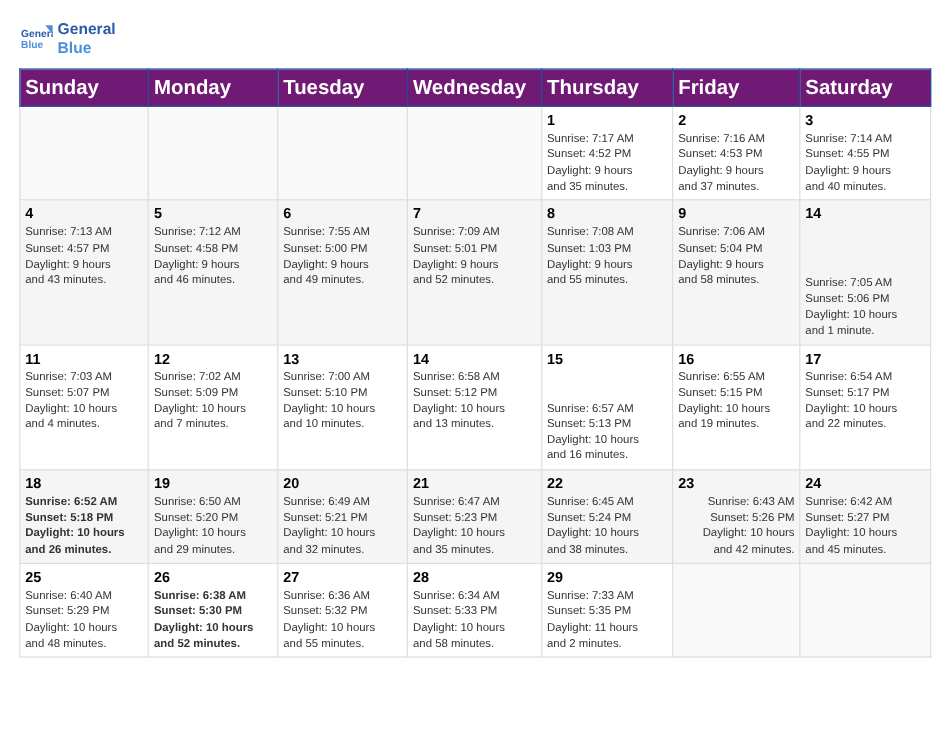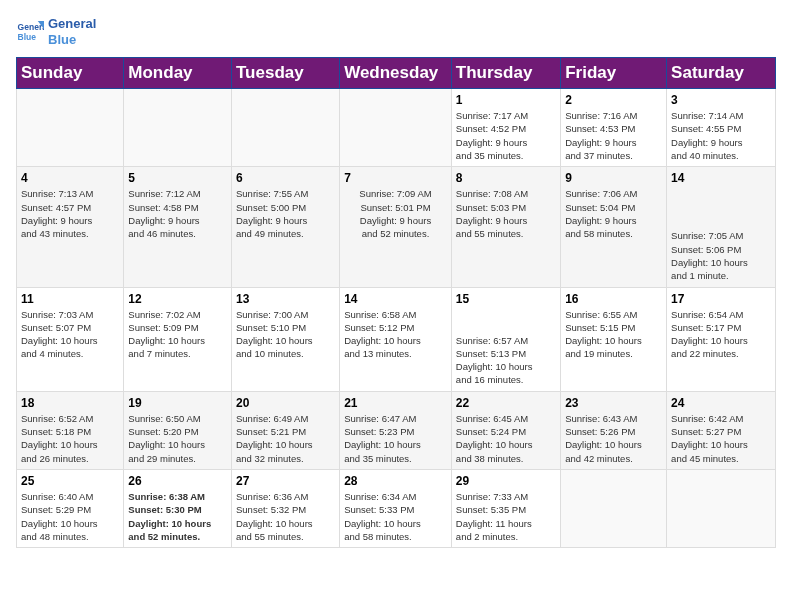"Sunrise: 7:09 AM" div.day-info { text-align: center -> none }
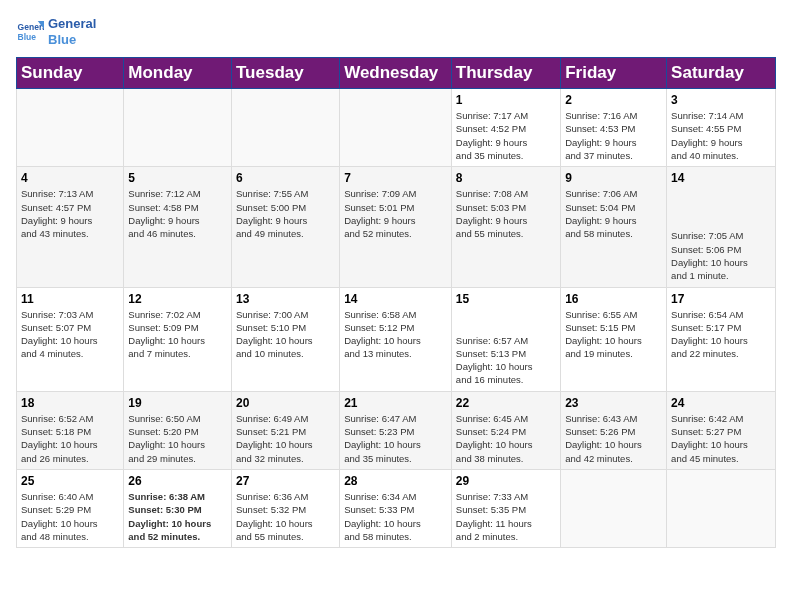"Sunrise: 7:08 AM" div.day-info { text: 5:03 -> 1:03 }
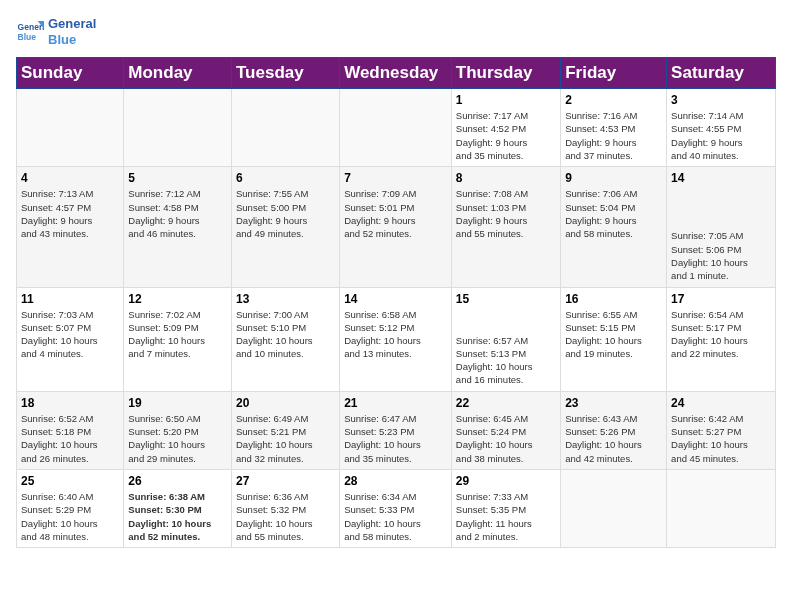"Sunrise: 6:52 AM" div.day-info { font-weight: none -> bold }
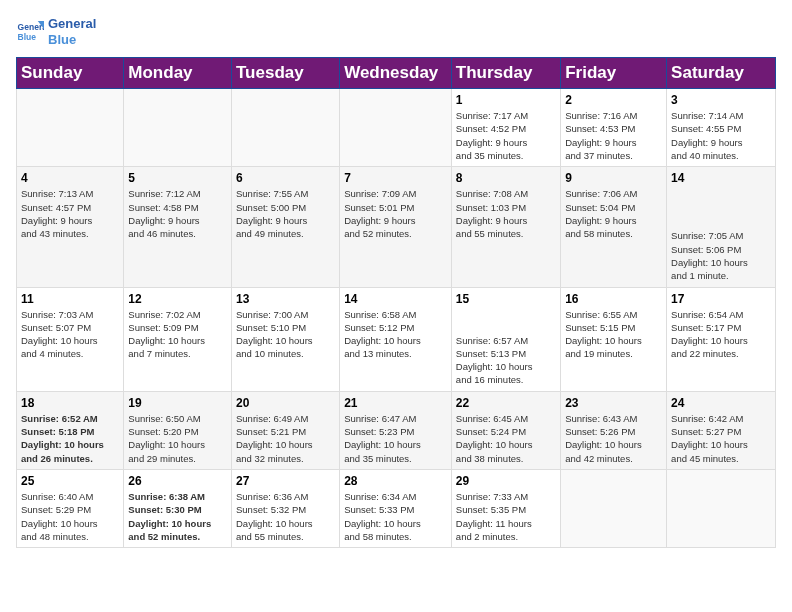"Sunrise: 6:43 AM" div.day-info { text-align: none -> right }
